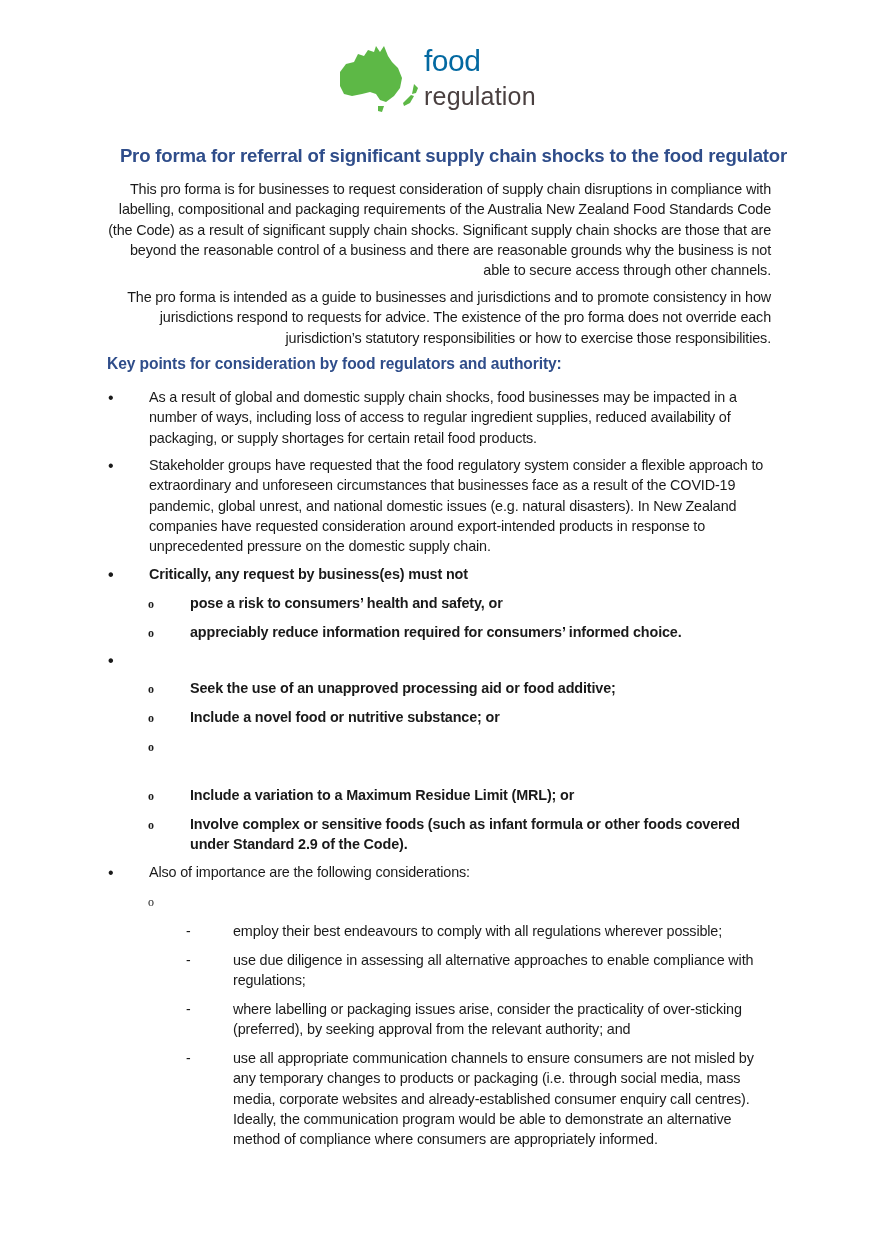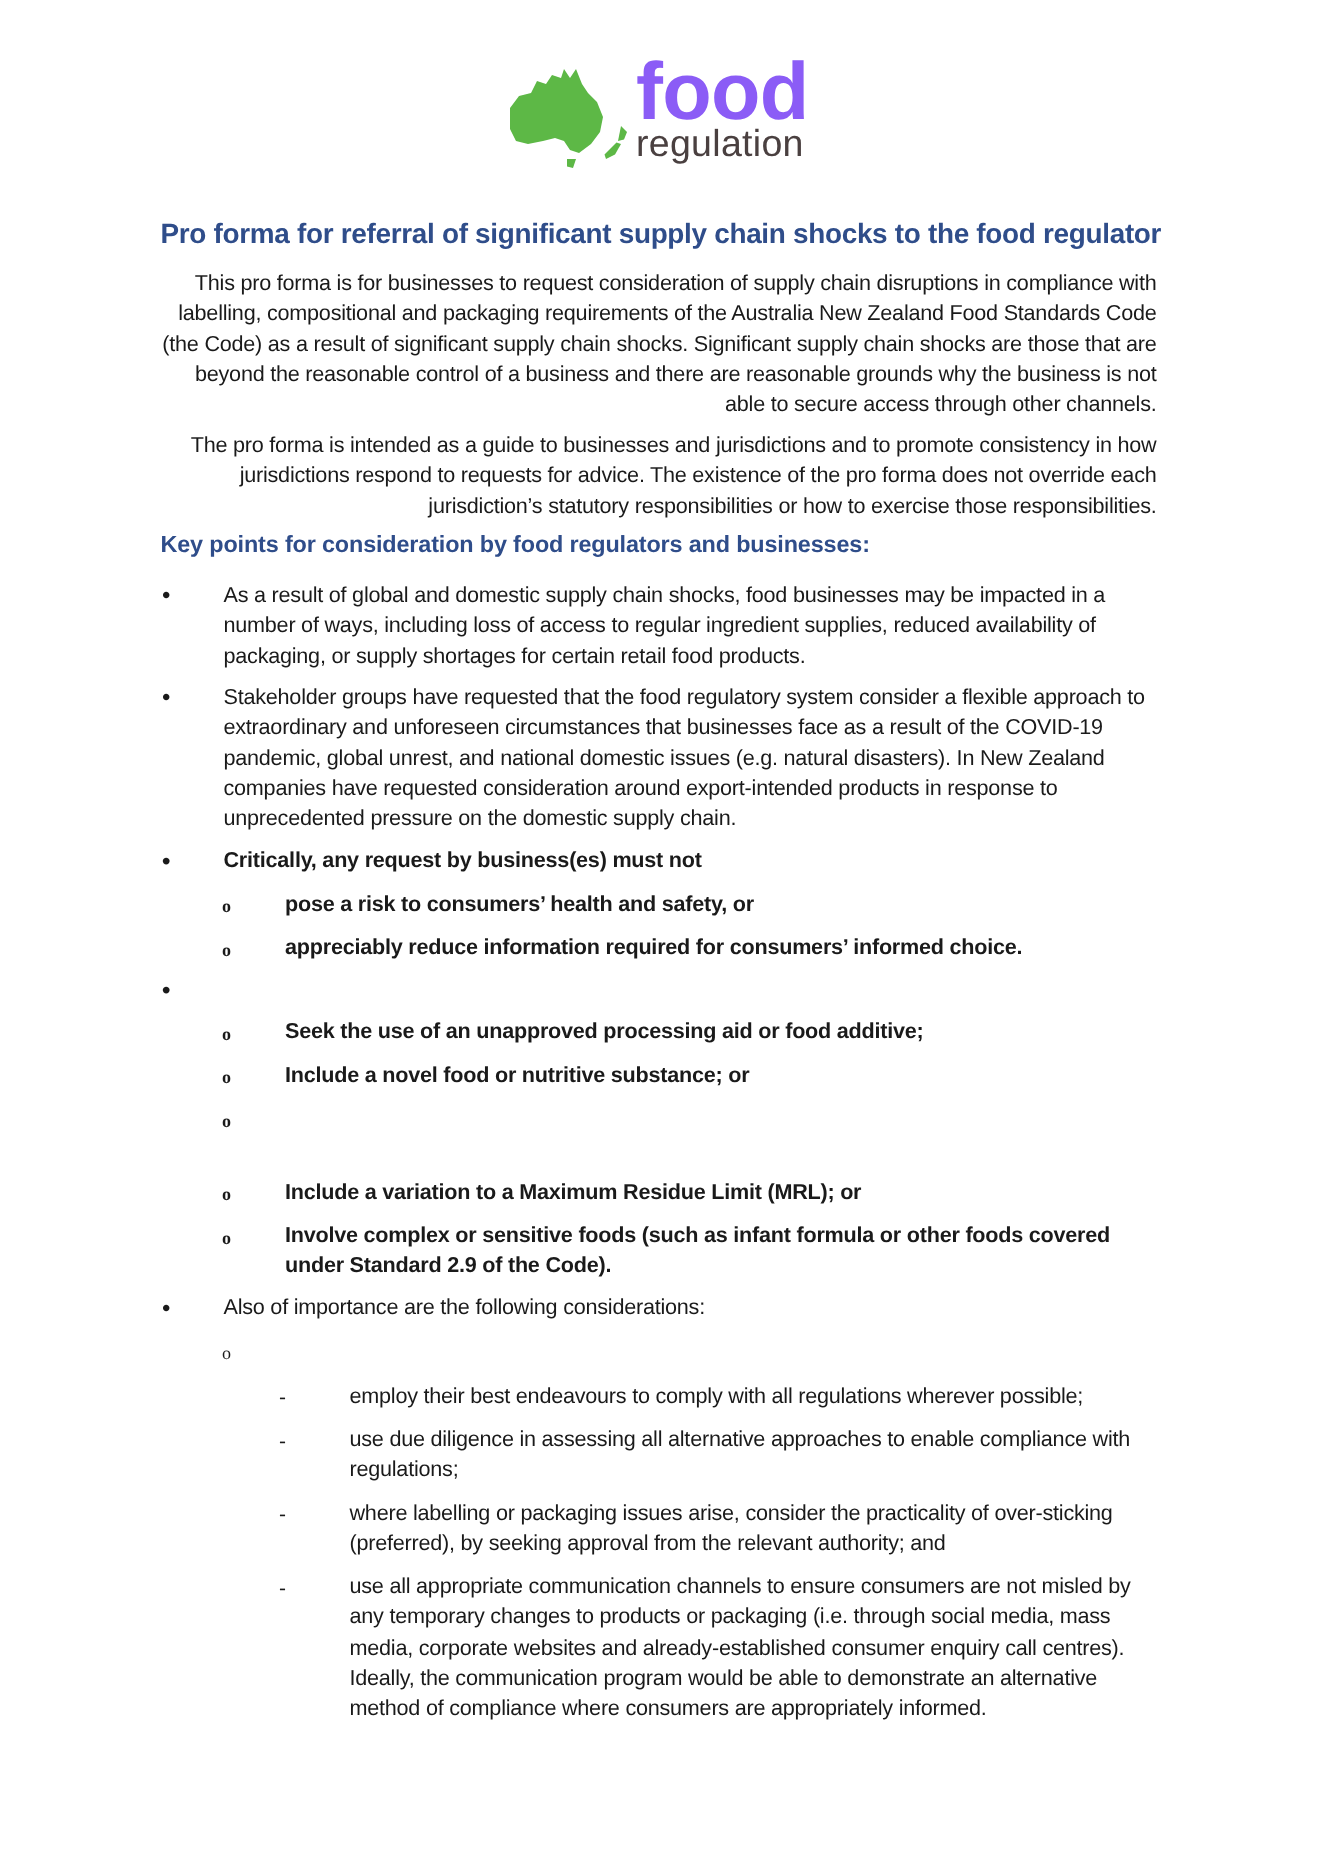"food" .logo .word-food { color: #8b5cf6 -> #0369a1; font-size: 54px -> 30px; font-weight: bold -> normal }
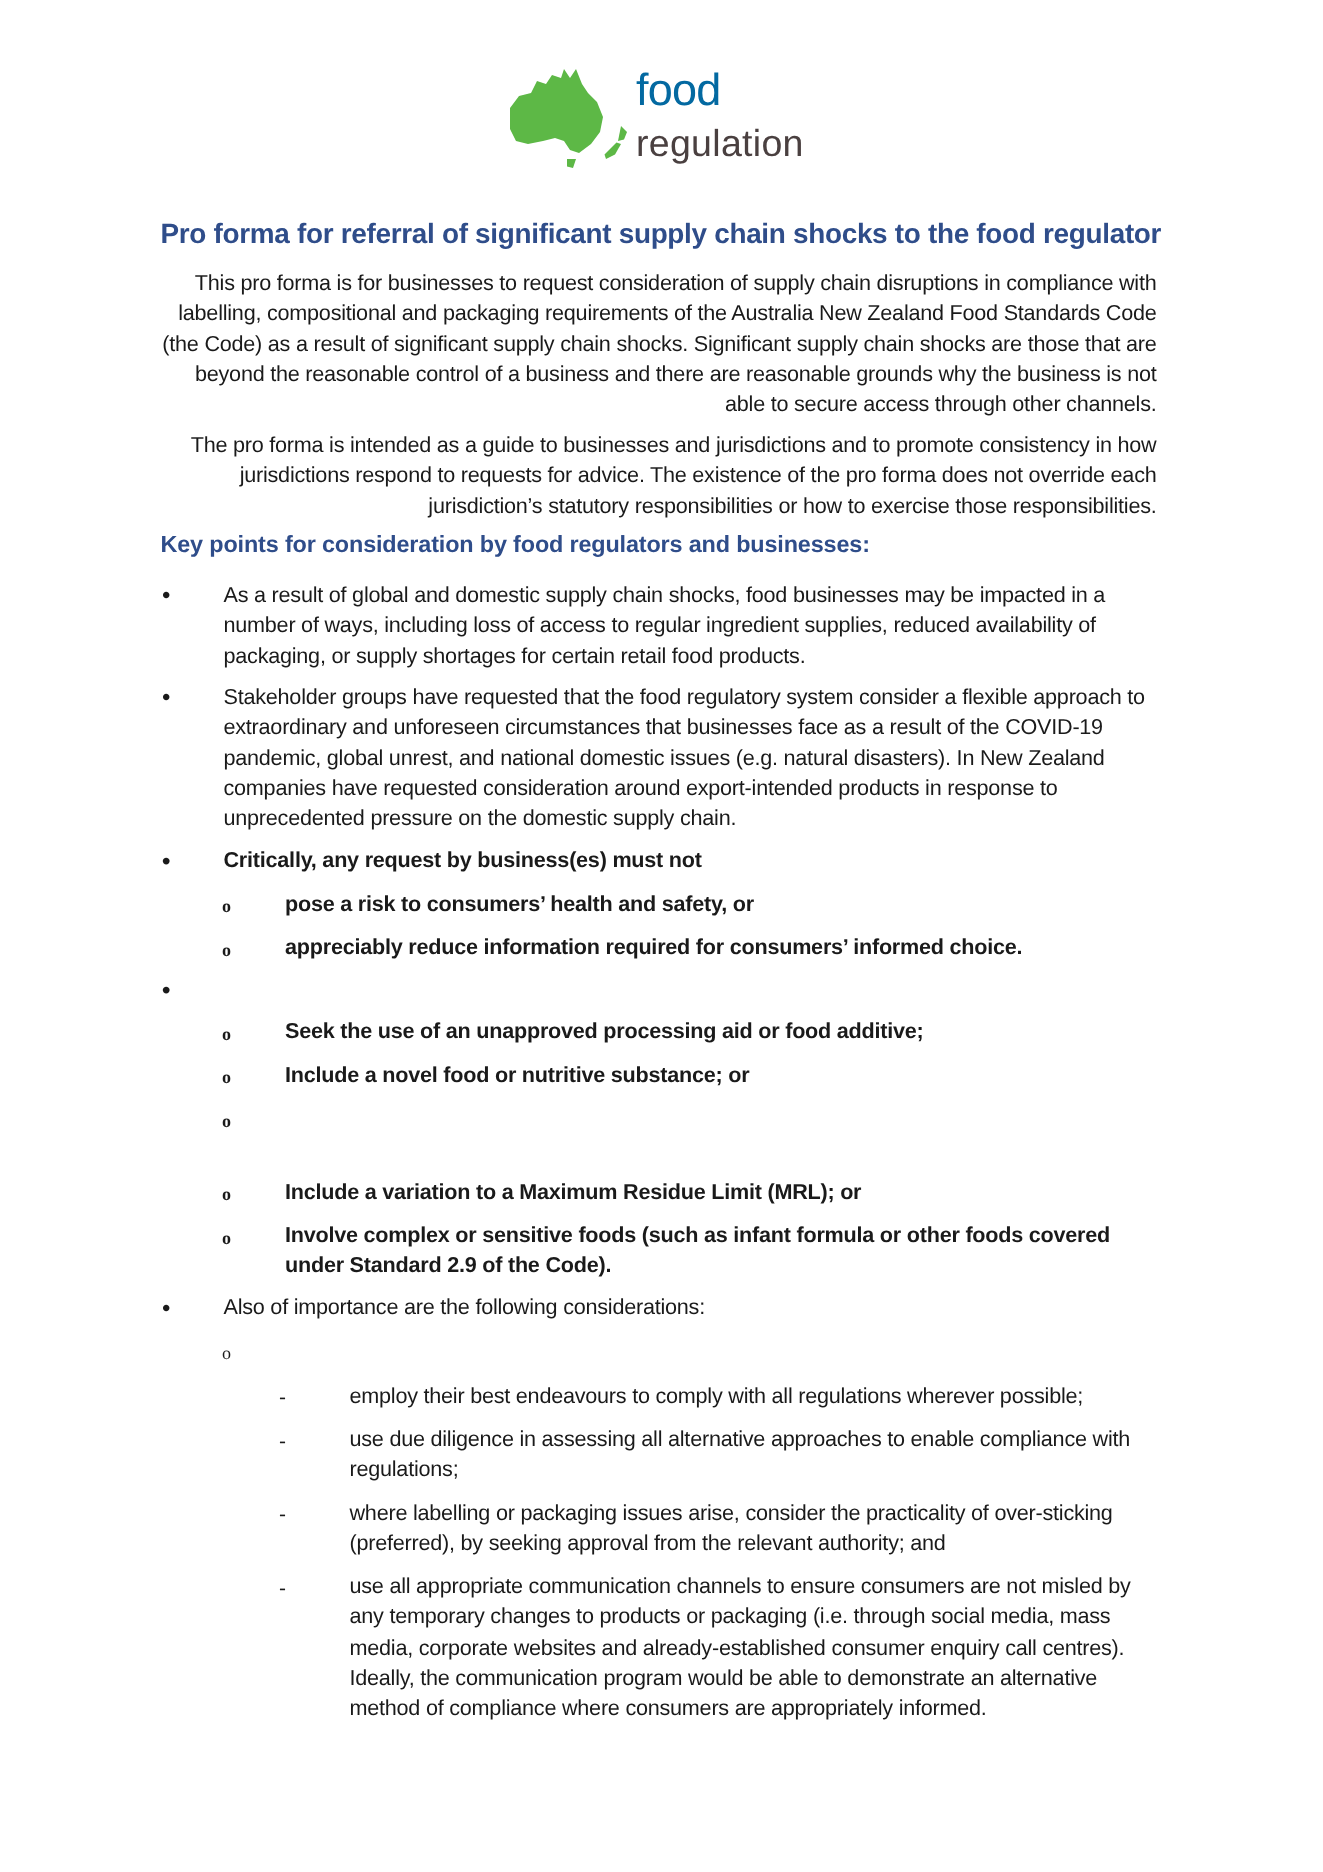"Pro forma for referral of" .title { text-align: none -> right }
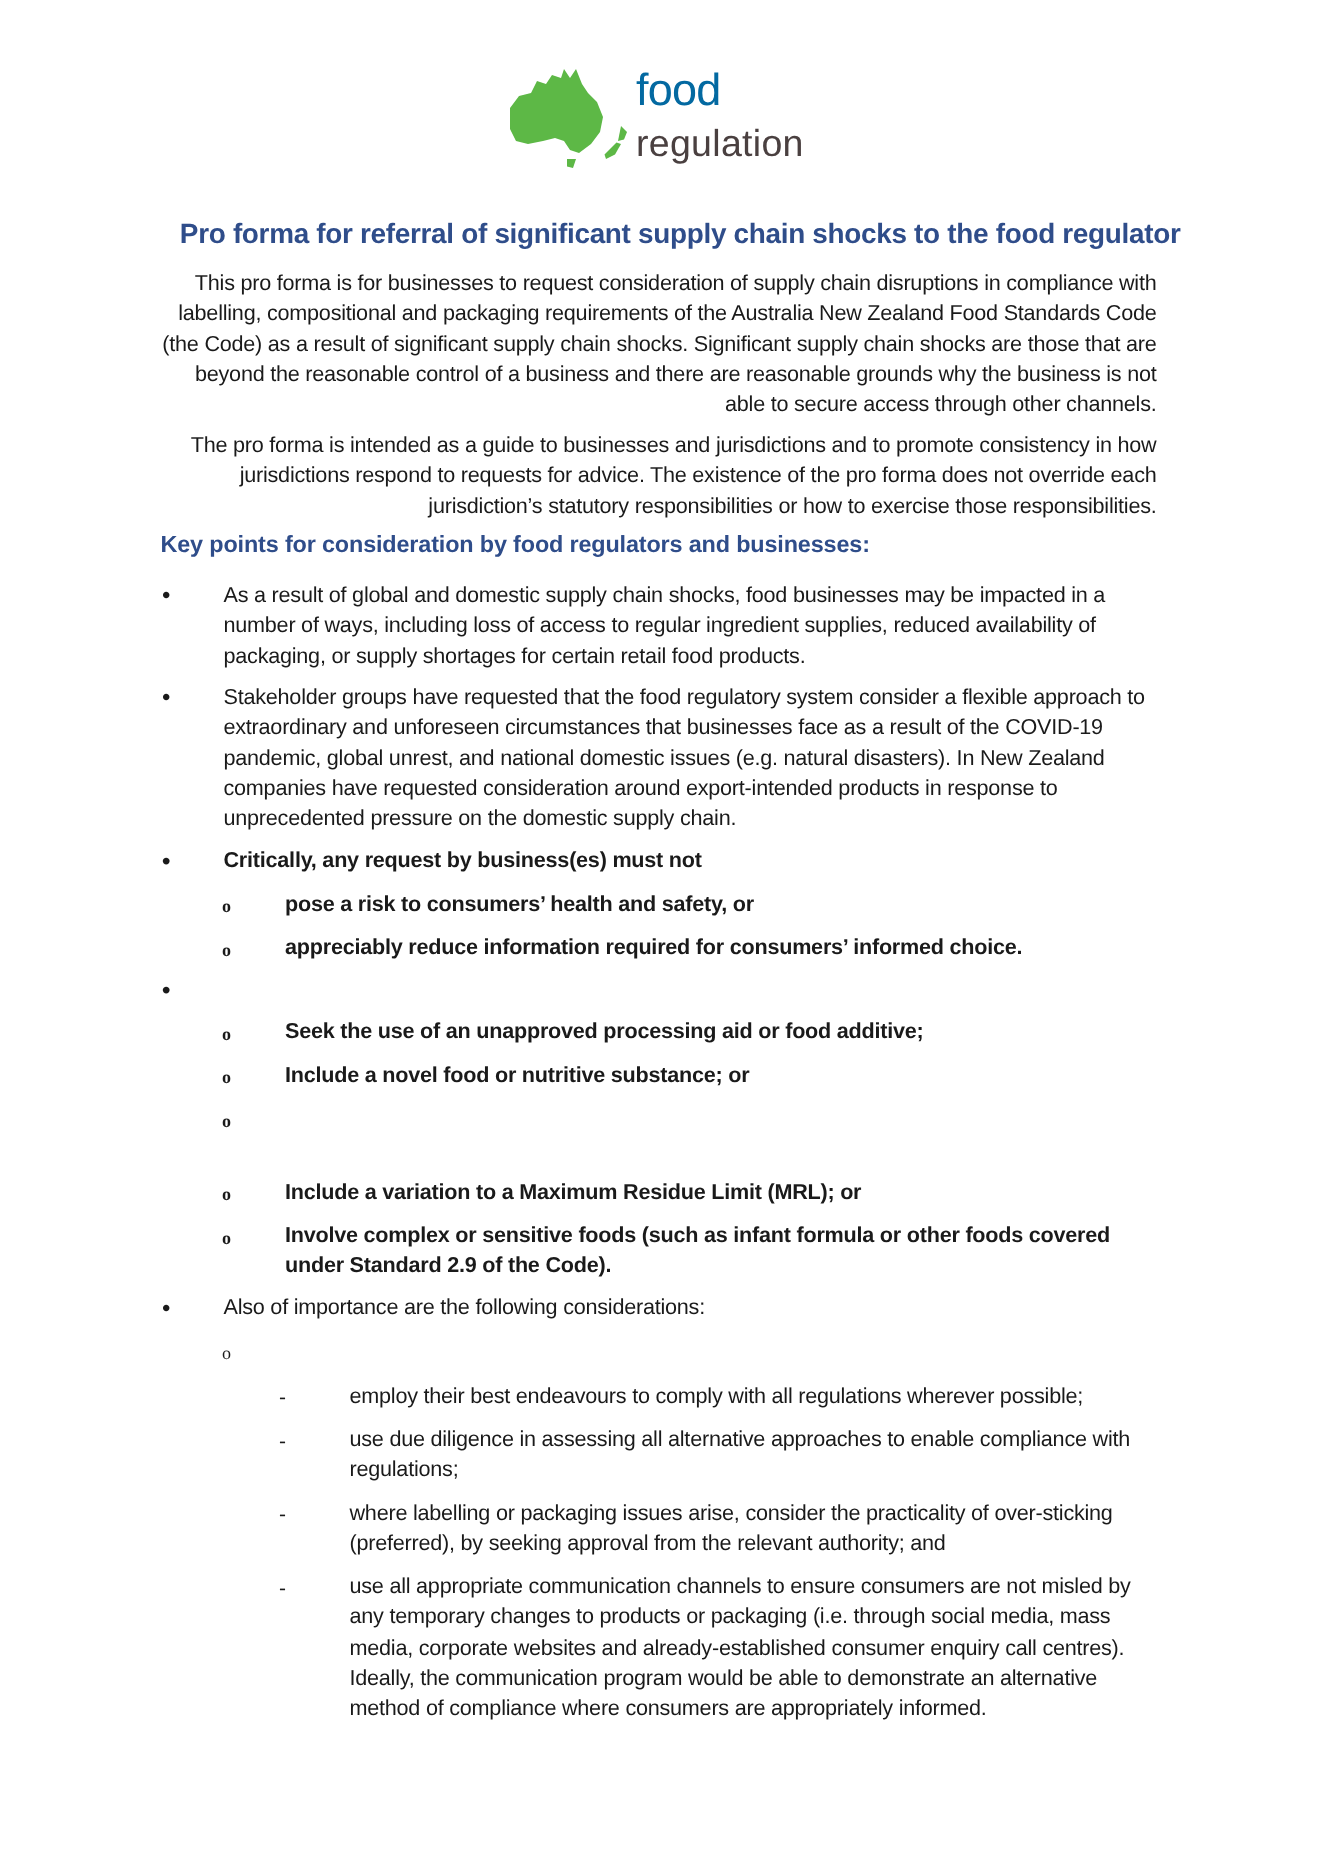"Key points for consideration by" div.subhead { text: businesses -> authority }
